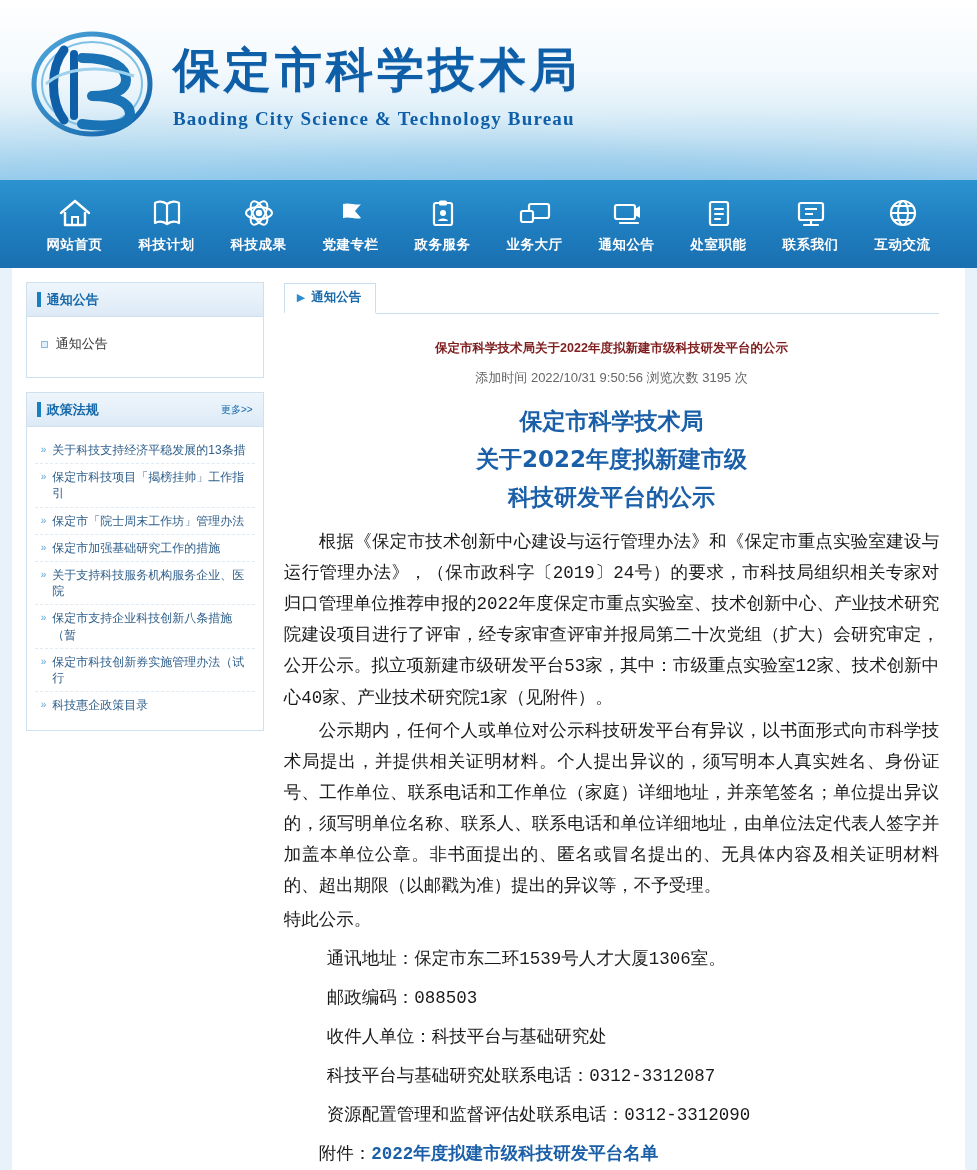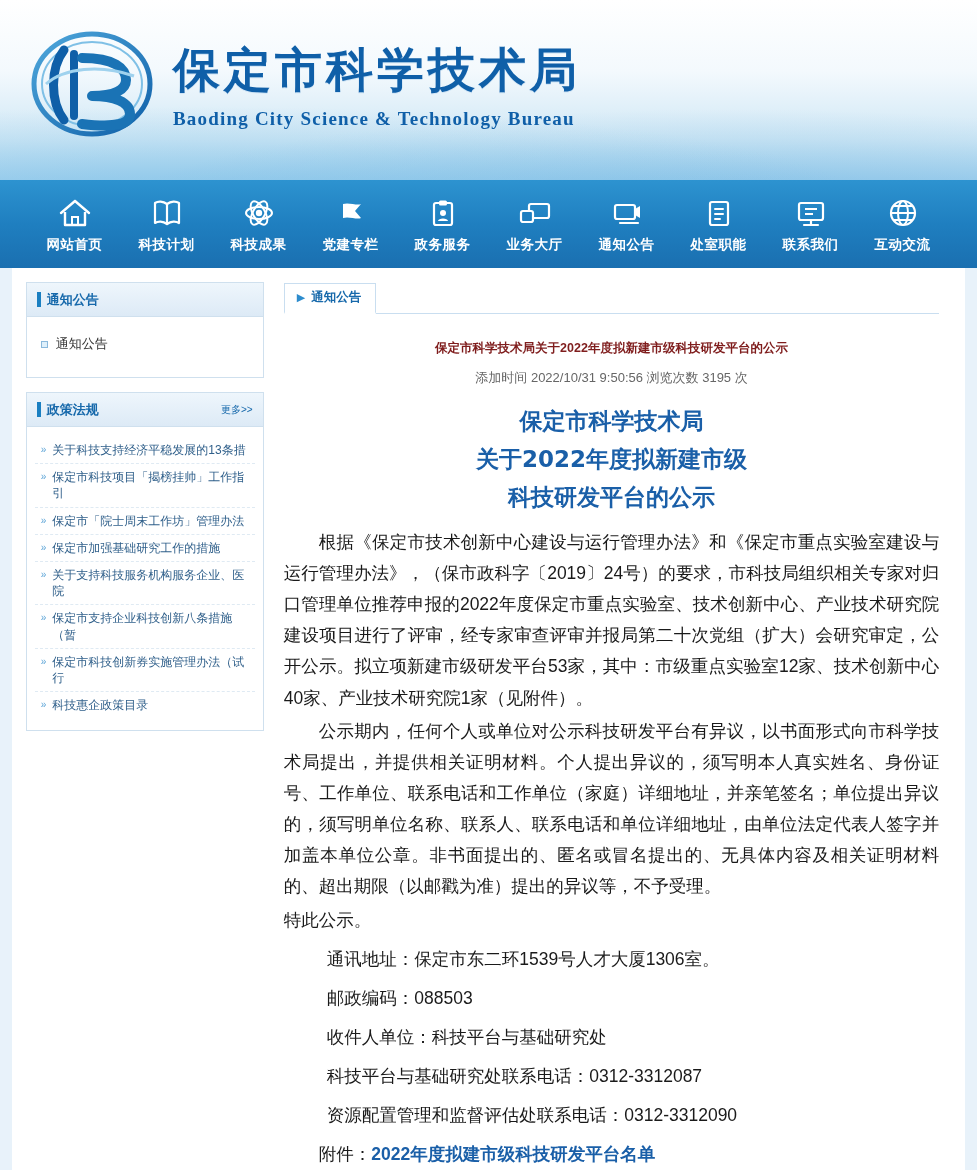"根据《保定市技术创新中心建设与运行管理办法》和《保定市重点实验室建设与运行管理办" .doc-body p { font-family: none -> Liberation Mono, monospace }
